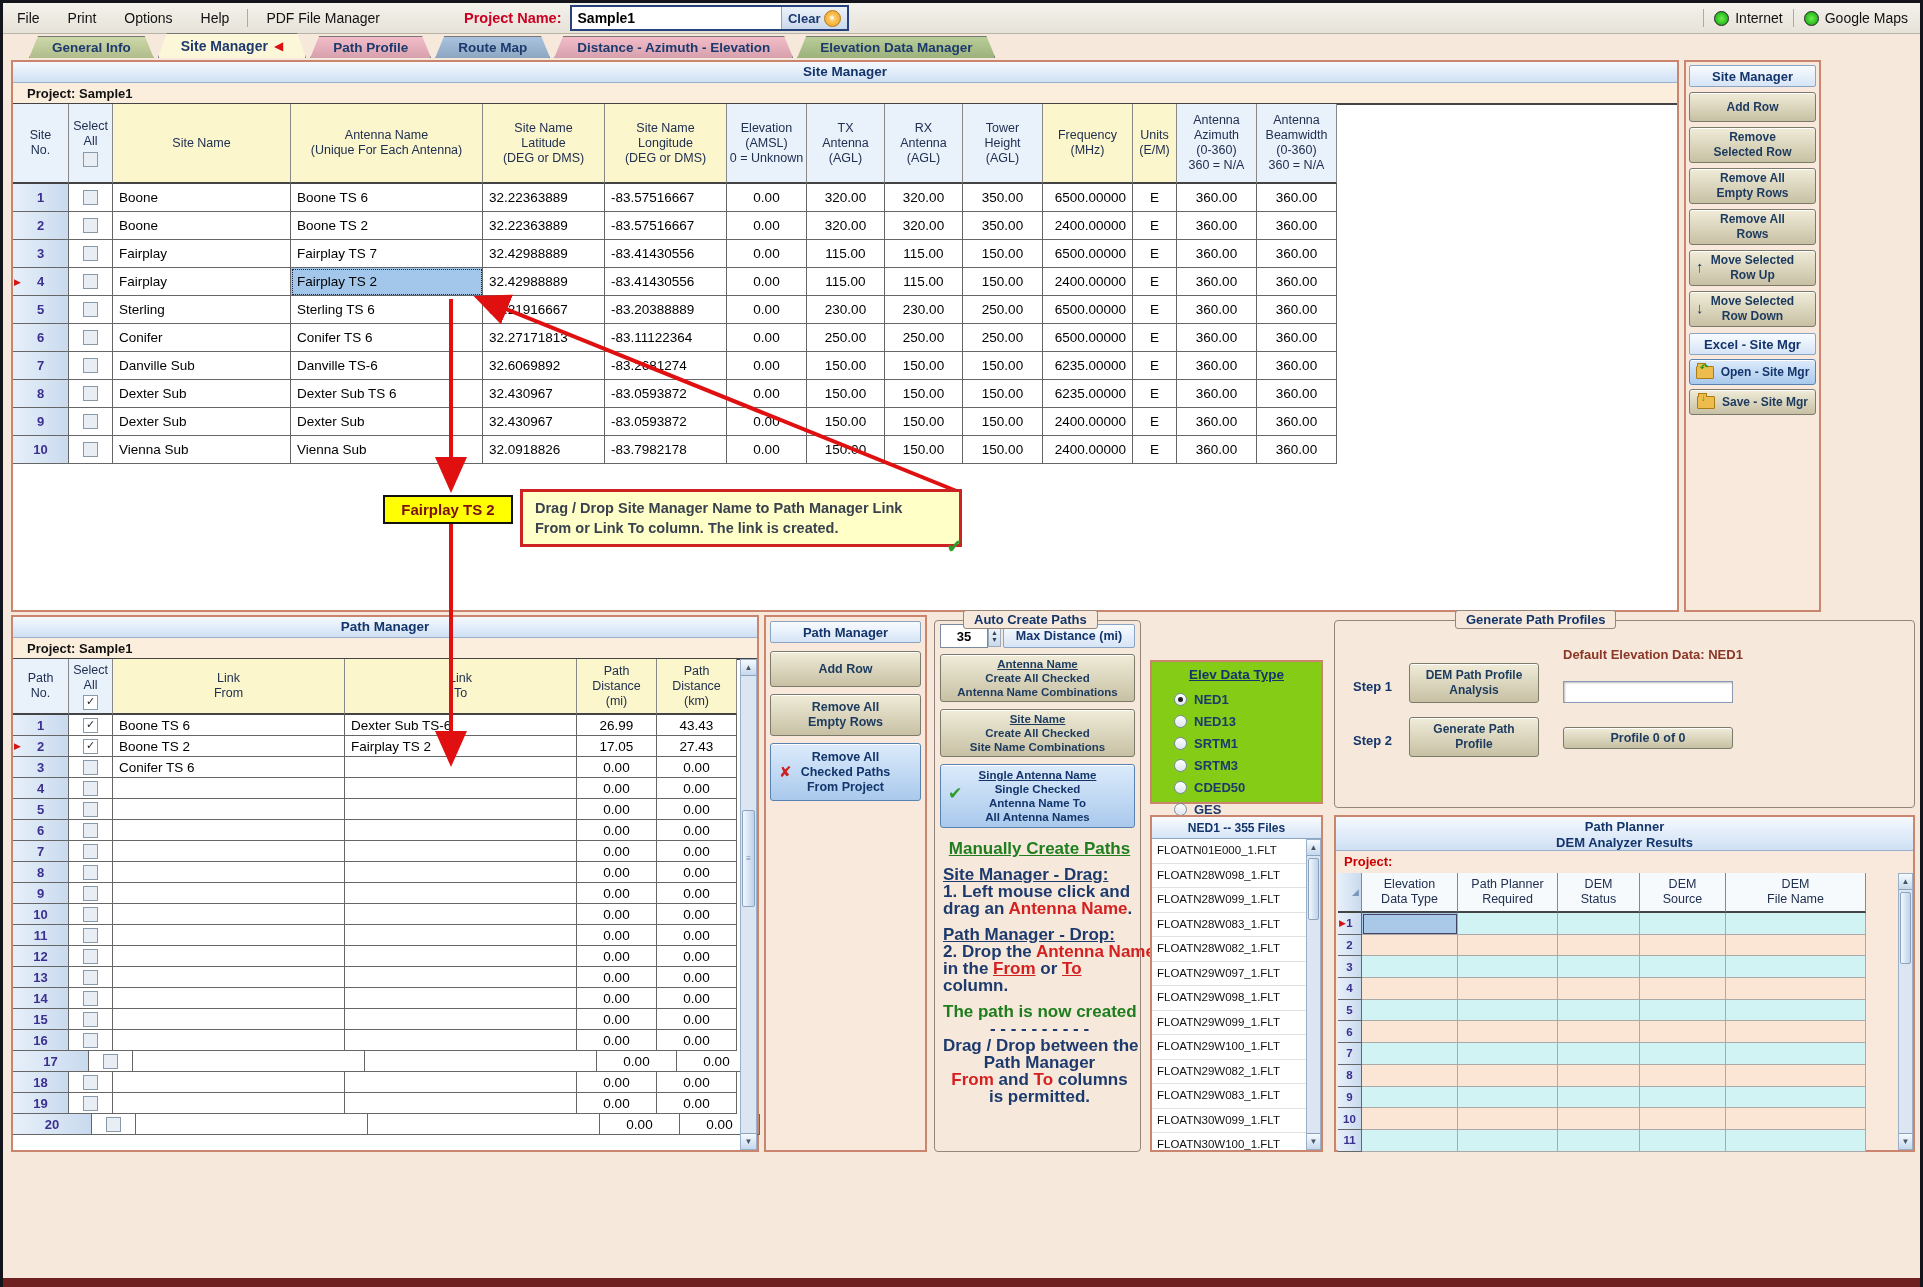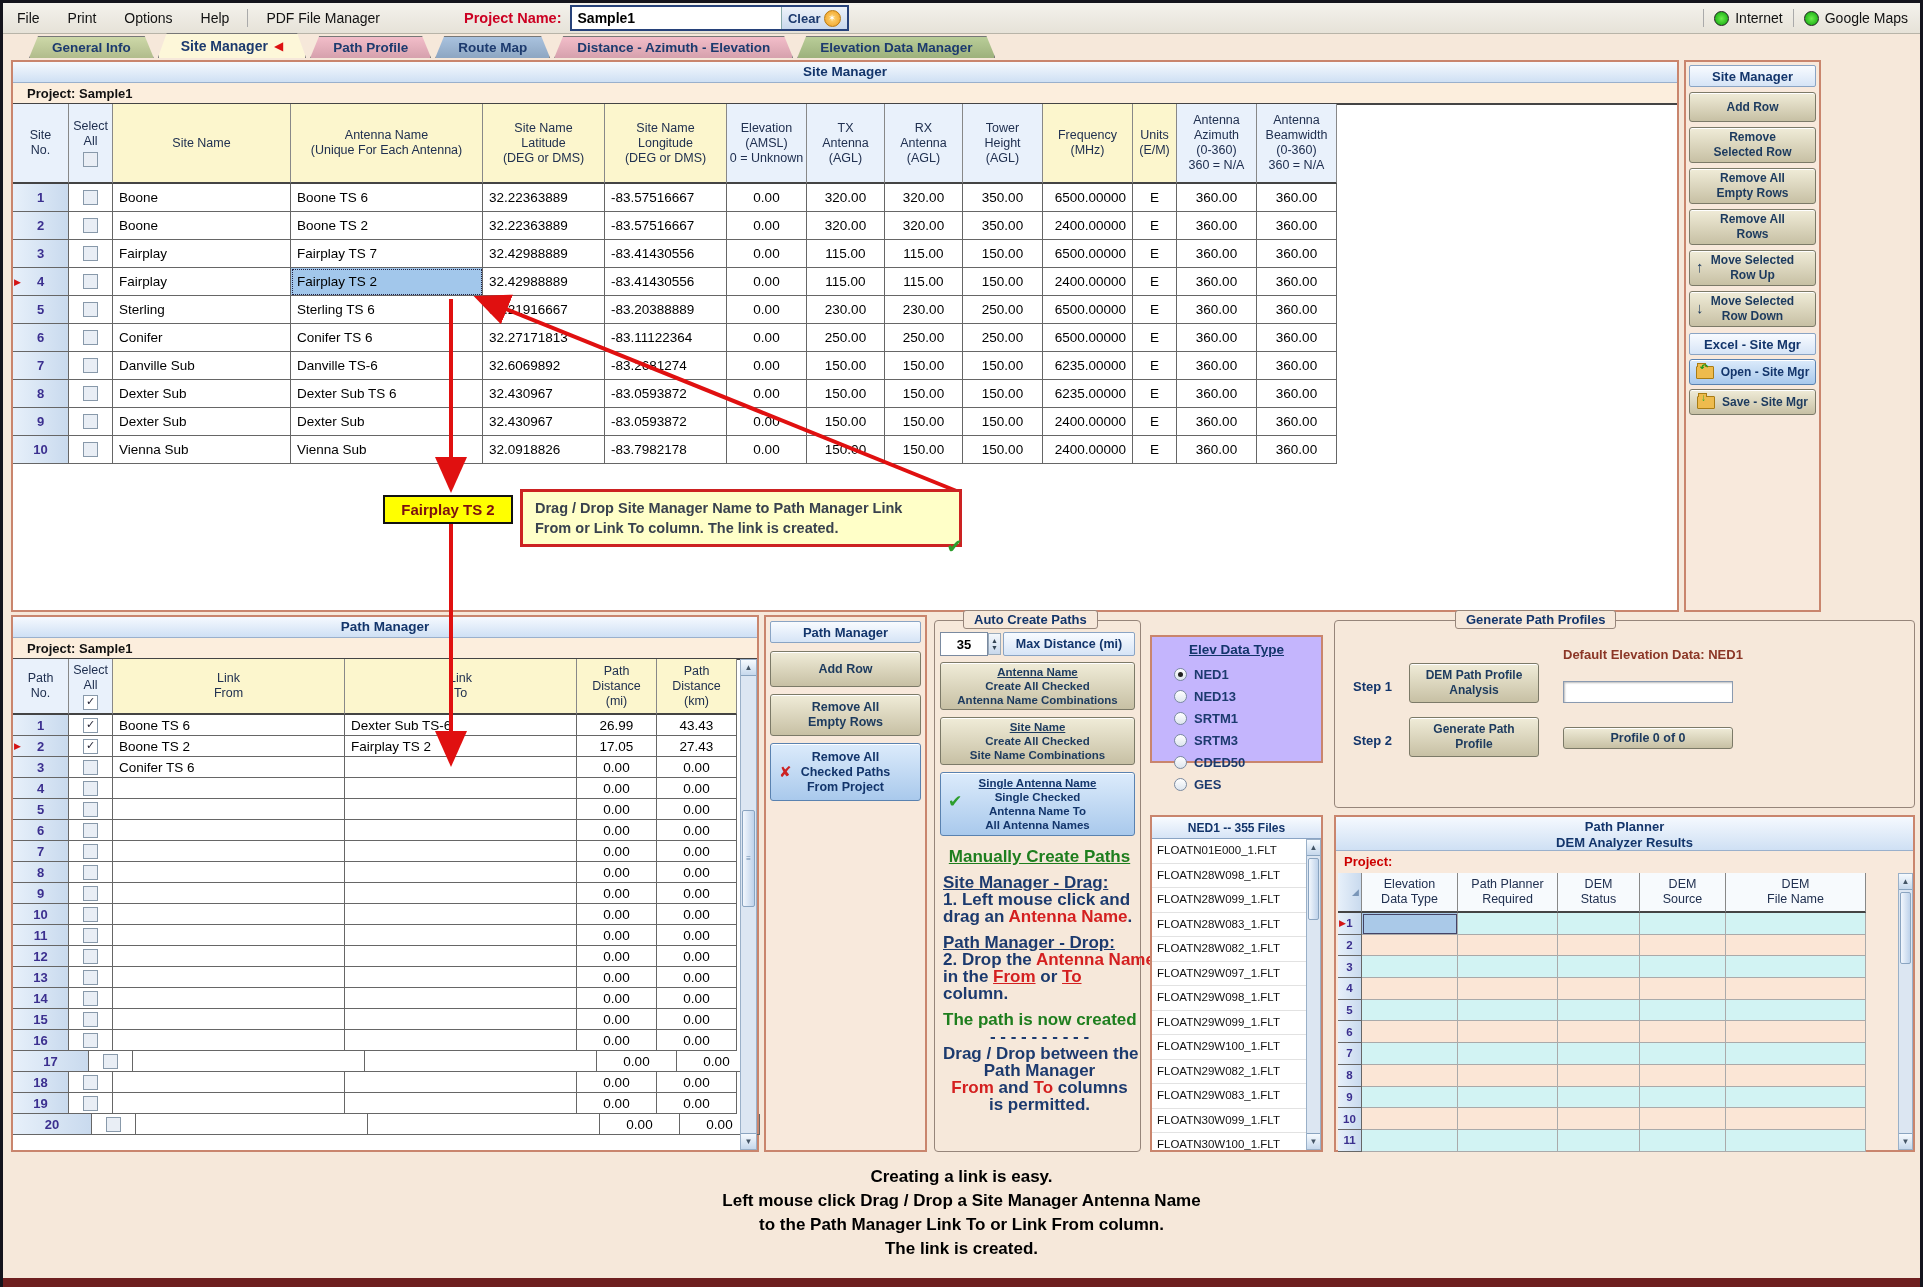"35" div { margin: 12px 5px 0 5px -> 4px 5px 0 5px }
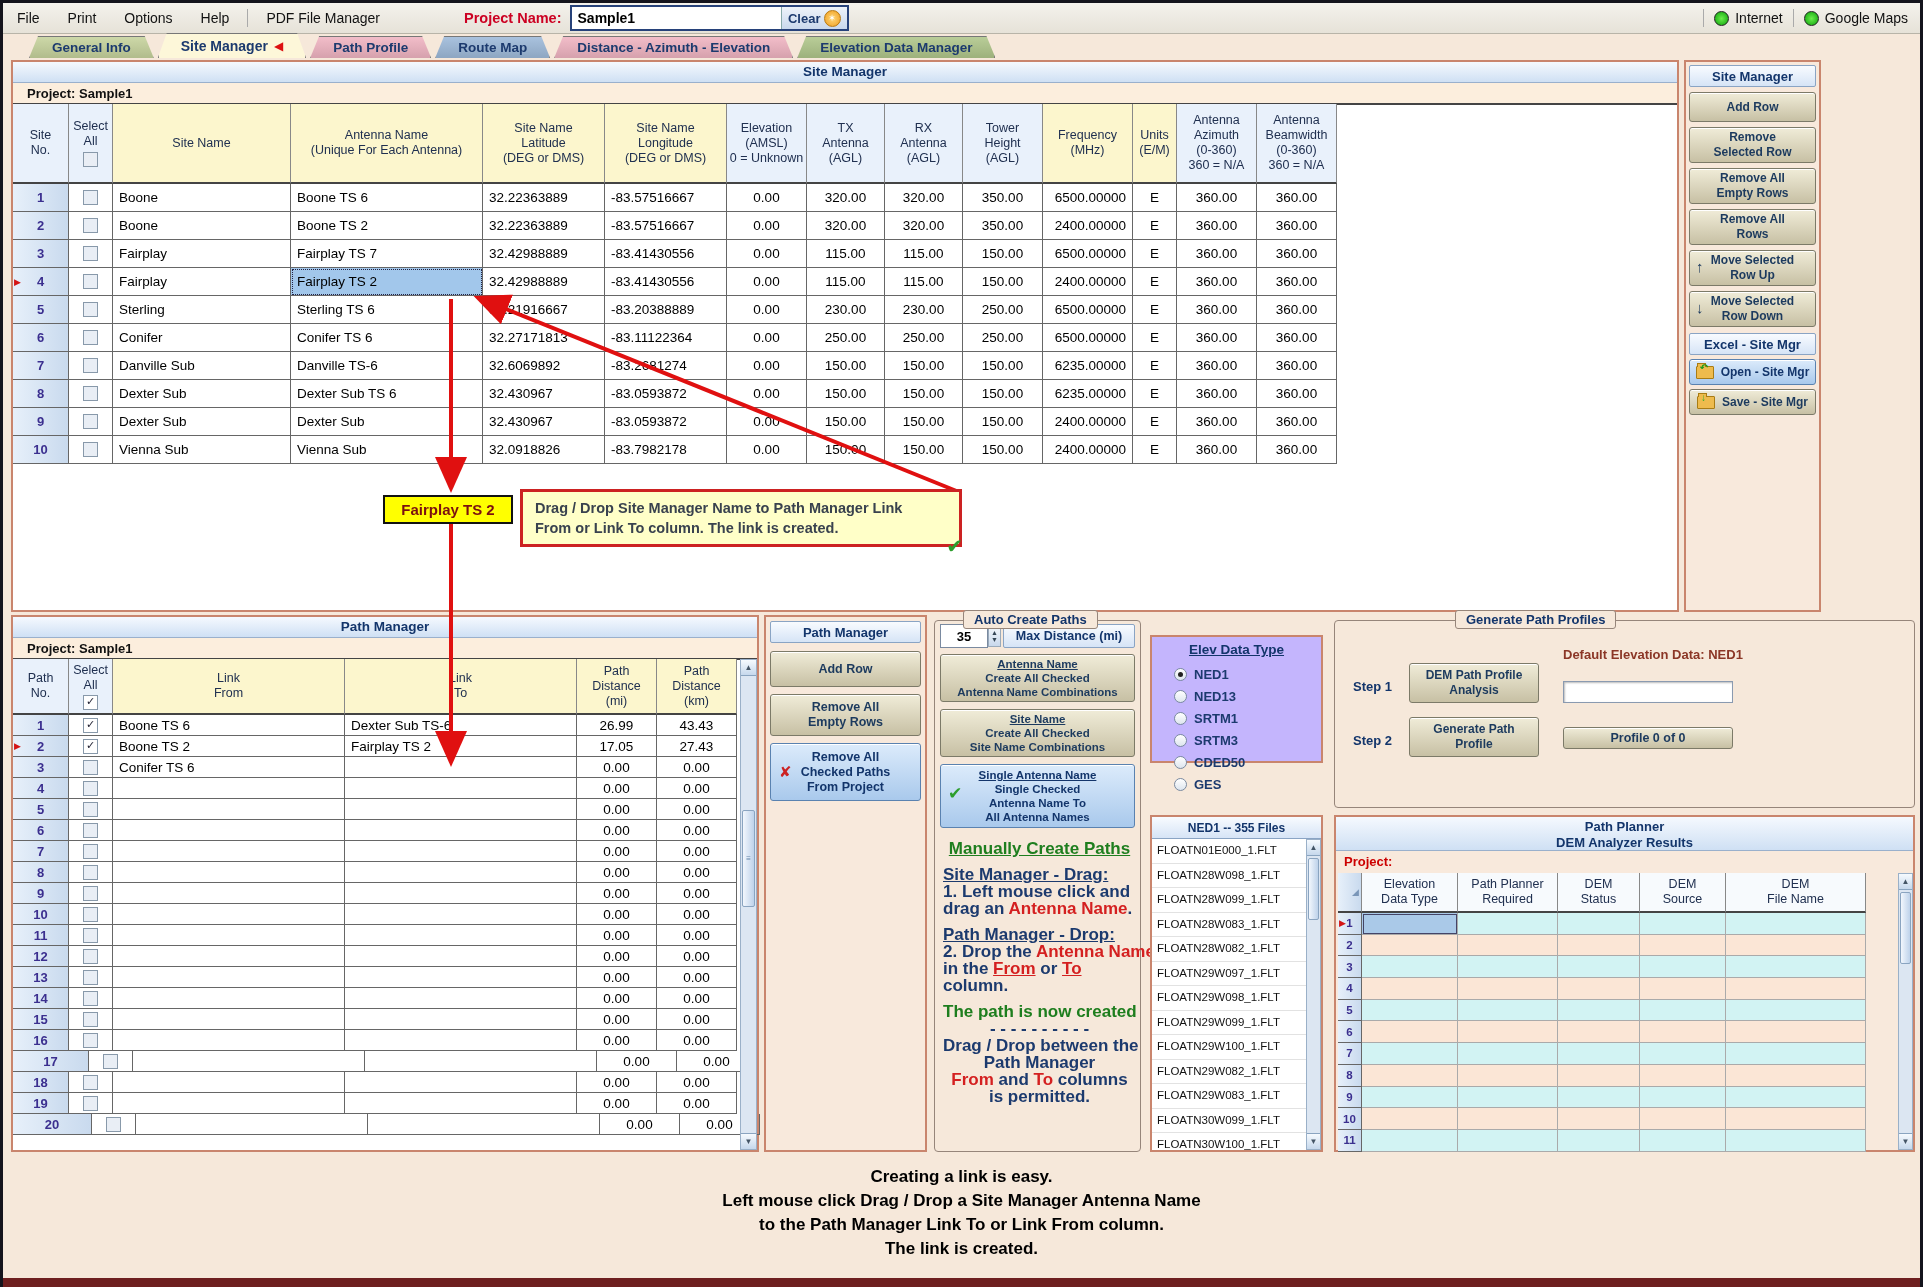"Elev Data Type" div.abs { background: #c4b5fd -> #84cc16; height: 128px -> 144px; top: 632px -> 657px }
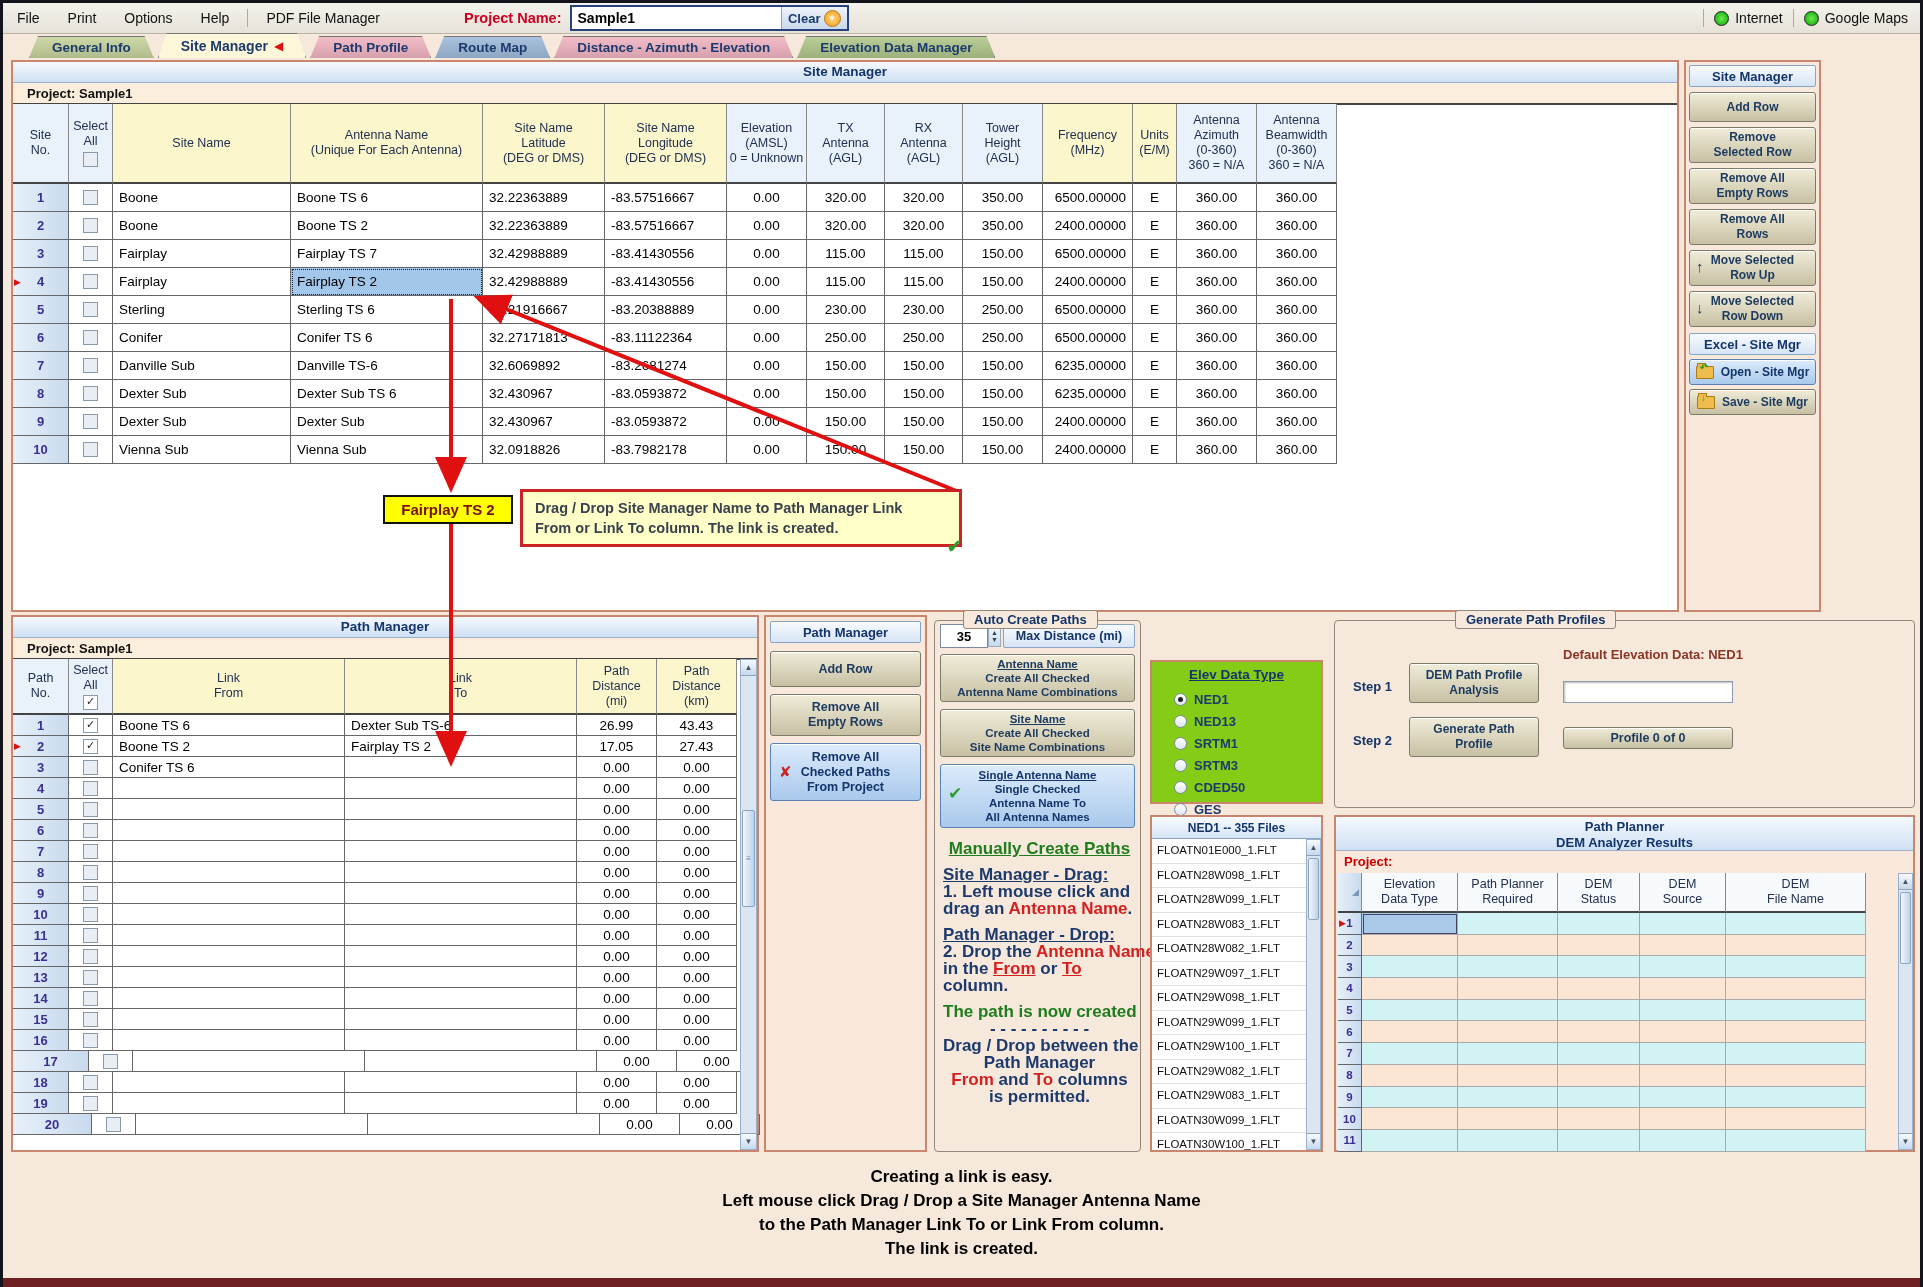"Creating a link is easy." div.abs { html: <div> <div>Creating a link is easy.</div> <div>Left mouse click Drag / Drop a Site Manager Antenna Name</div> <div>to the Path Manager Link To or Link From column.</div> <div>The link is created.</div> </div> -> none }
